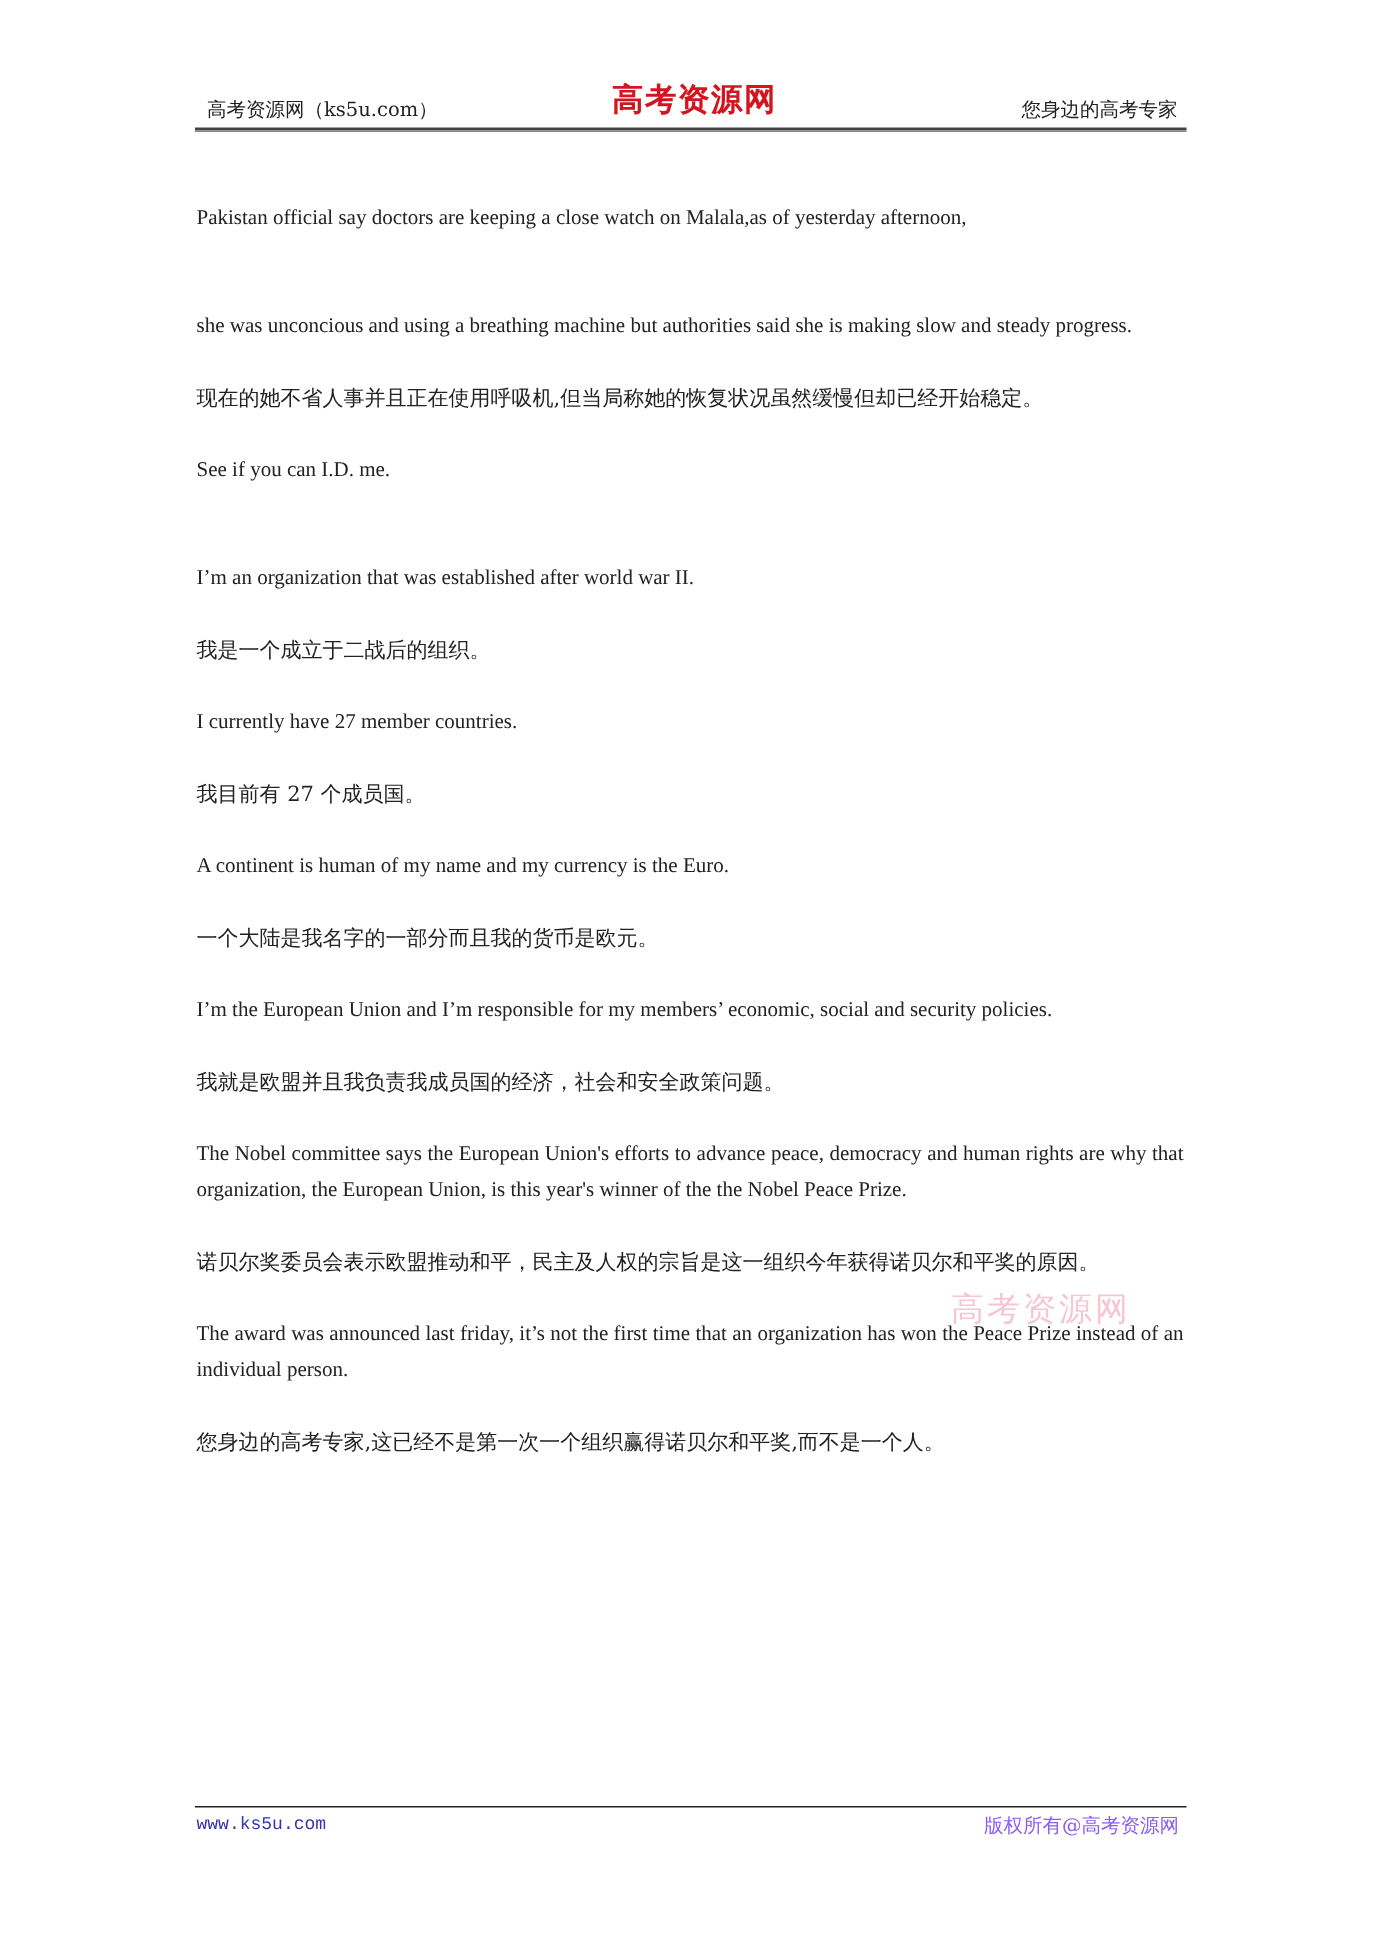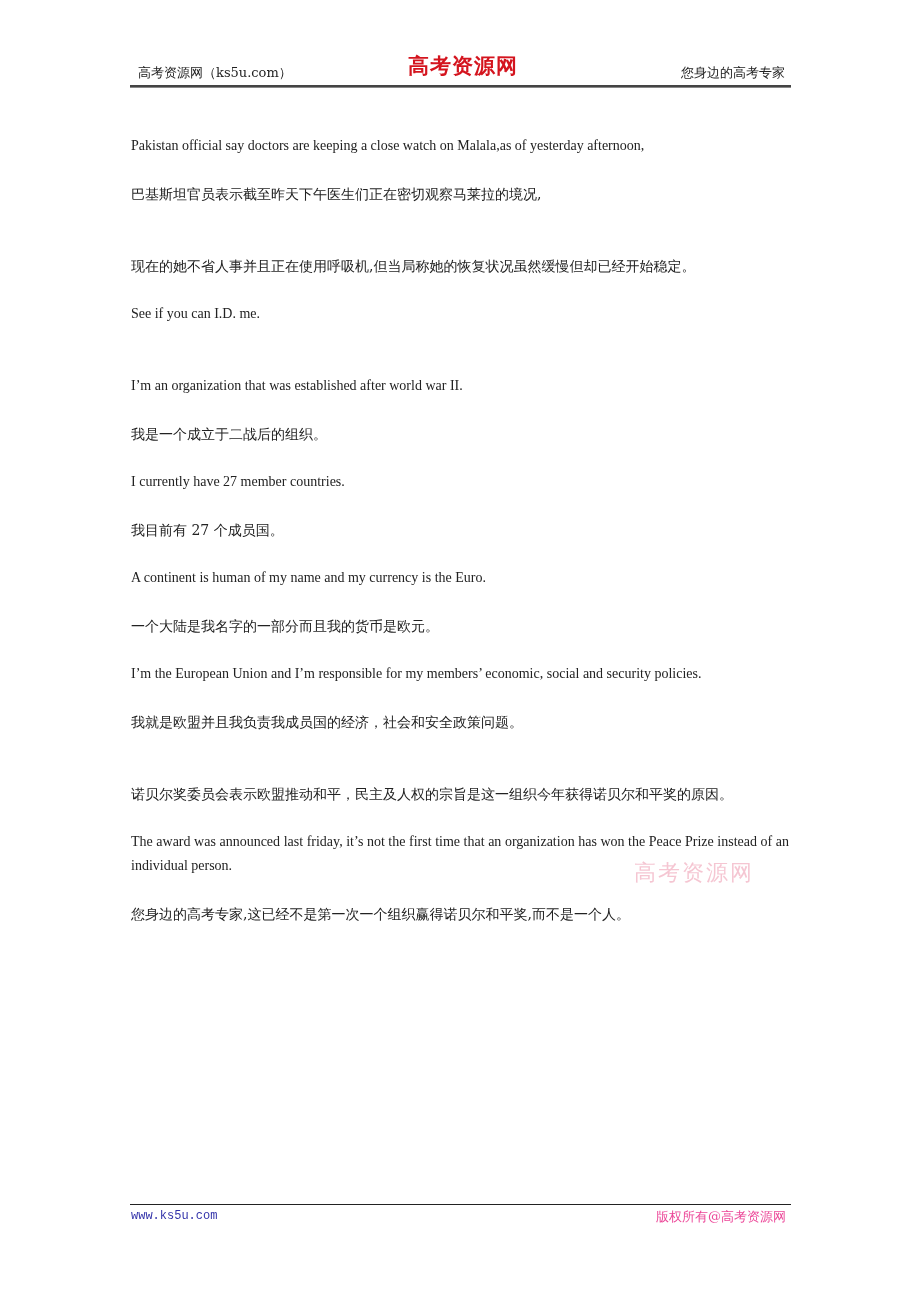"巴基斯坦官员表示截至昨天下午医生们正在密切观察马莱拉的境况," p.para { html: <p>巴基斯坦官员表示截至昨天下午医生们正在密切观察马莱拉的境况,</p> -> none }
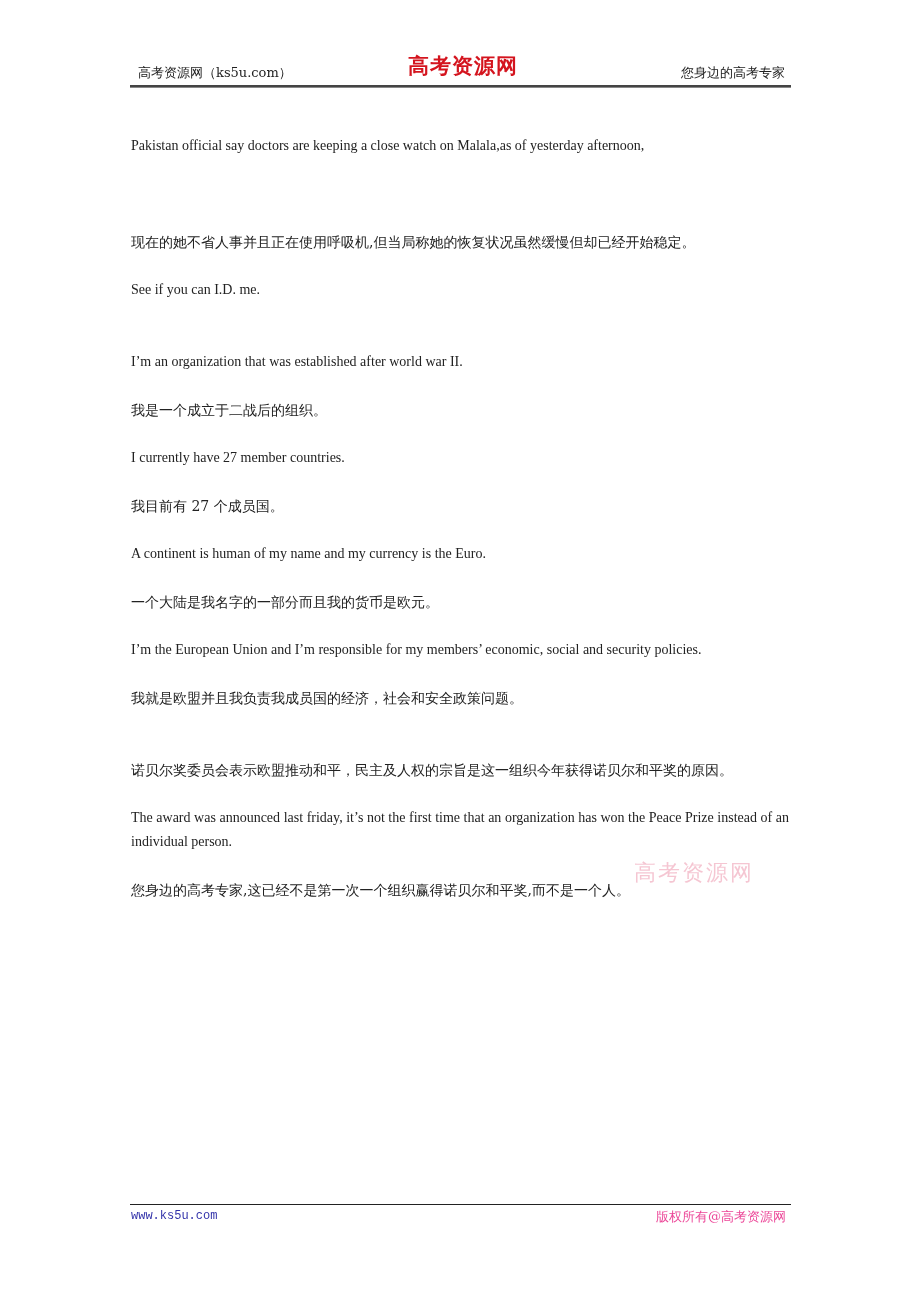"she was unconcious and using" p.para { html: none -> <p>she was unconcious and using a breathing machine but authorities said she is making slow and steady progress.</p> }
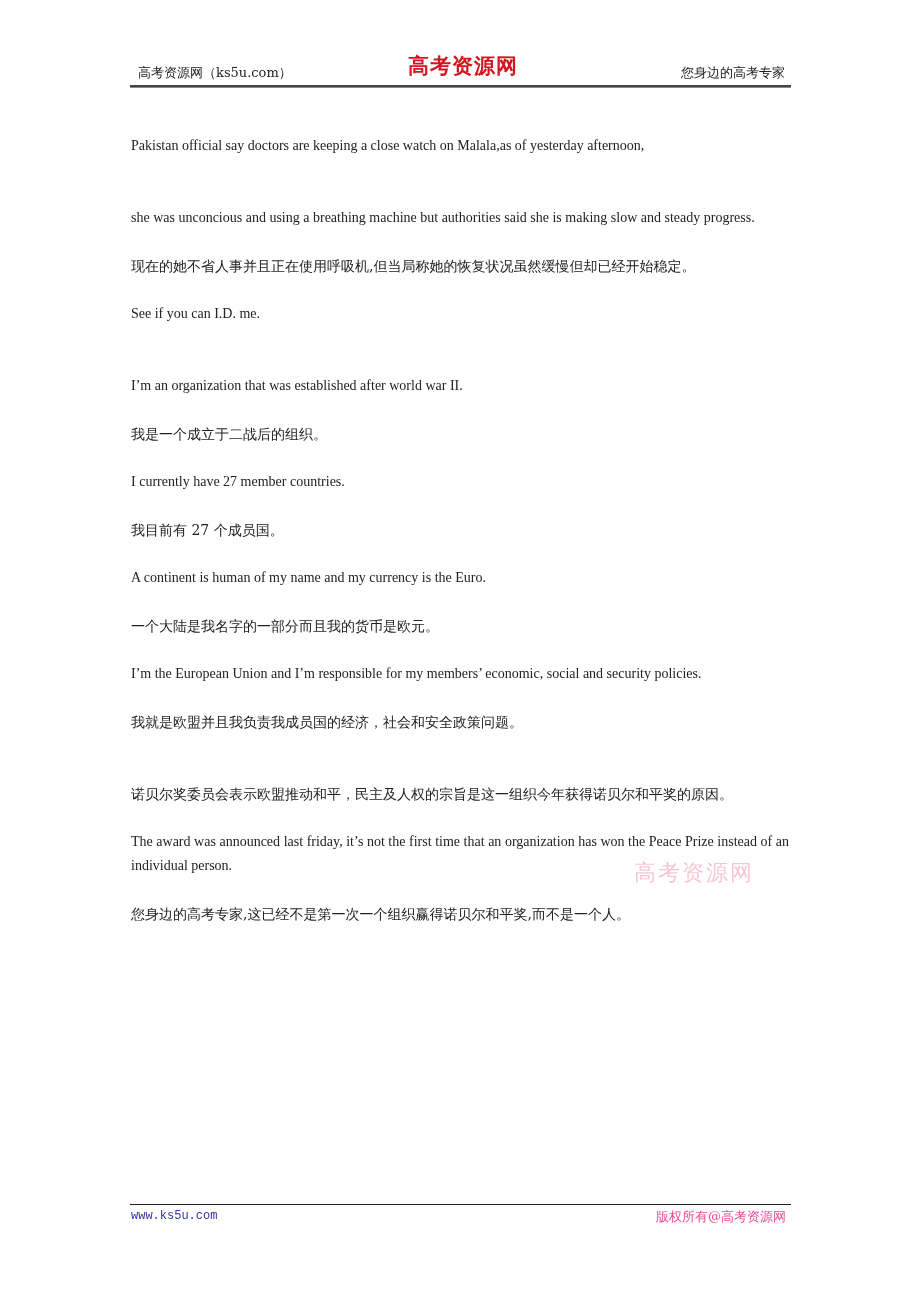"The Nobel committee says the" p.para { html: none -> <p>The Nobel committee says the European Union's efforts to advance peace, democracy and human rights are why that organization, the European Union, is this year's winner of the the Nobel Peace Prize.</p> }
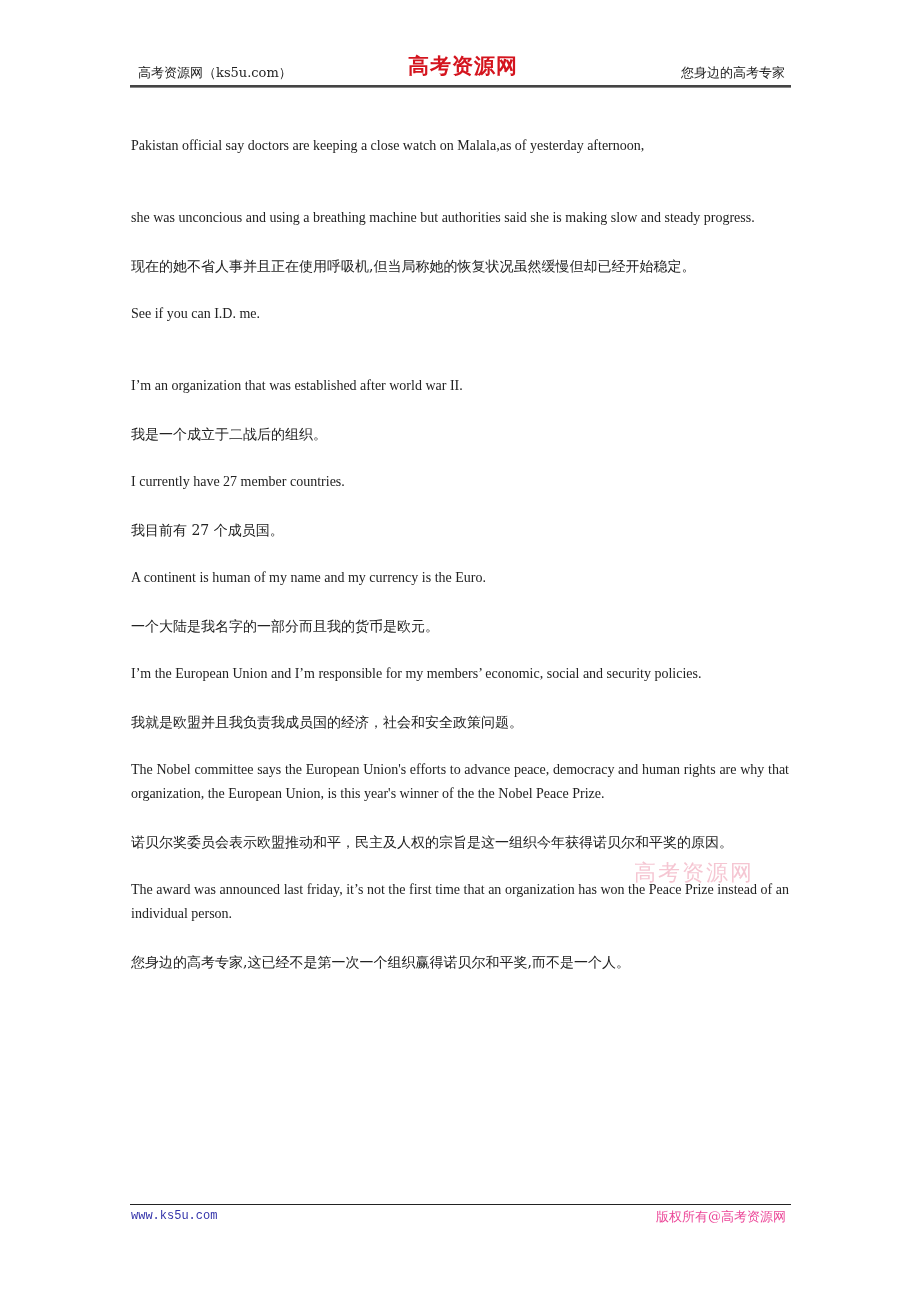"版权所有@高考资源网" .footer-right { color: #ec4899 -> #8b5cf6 }
